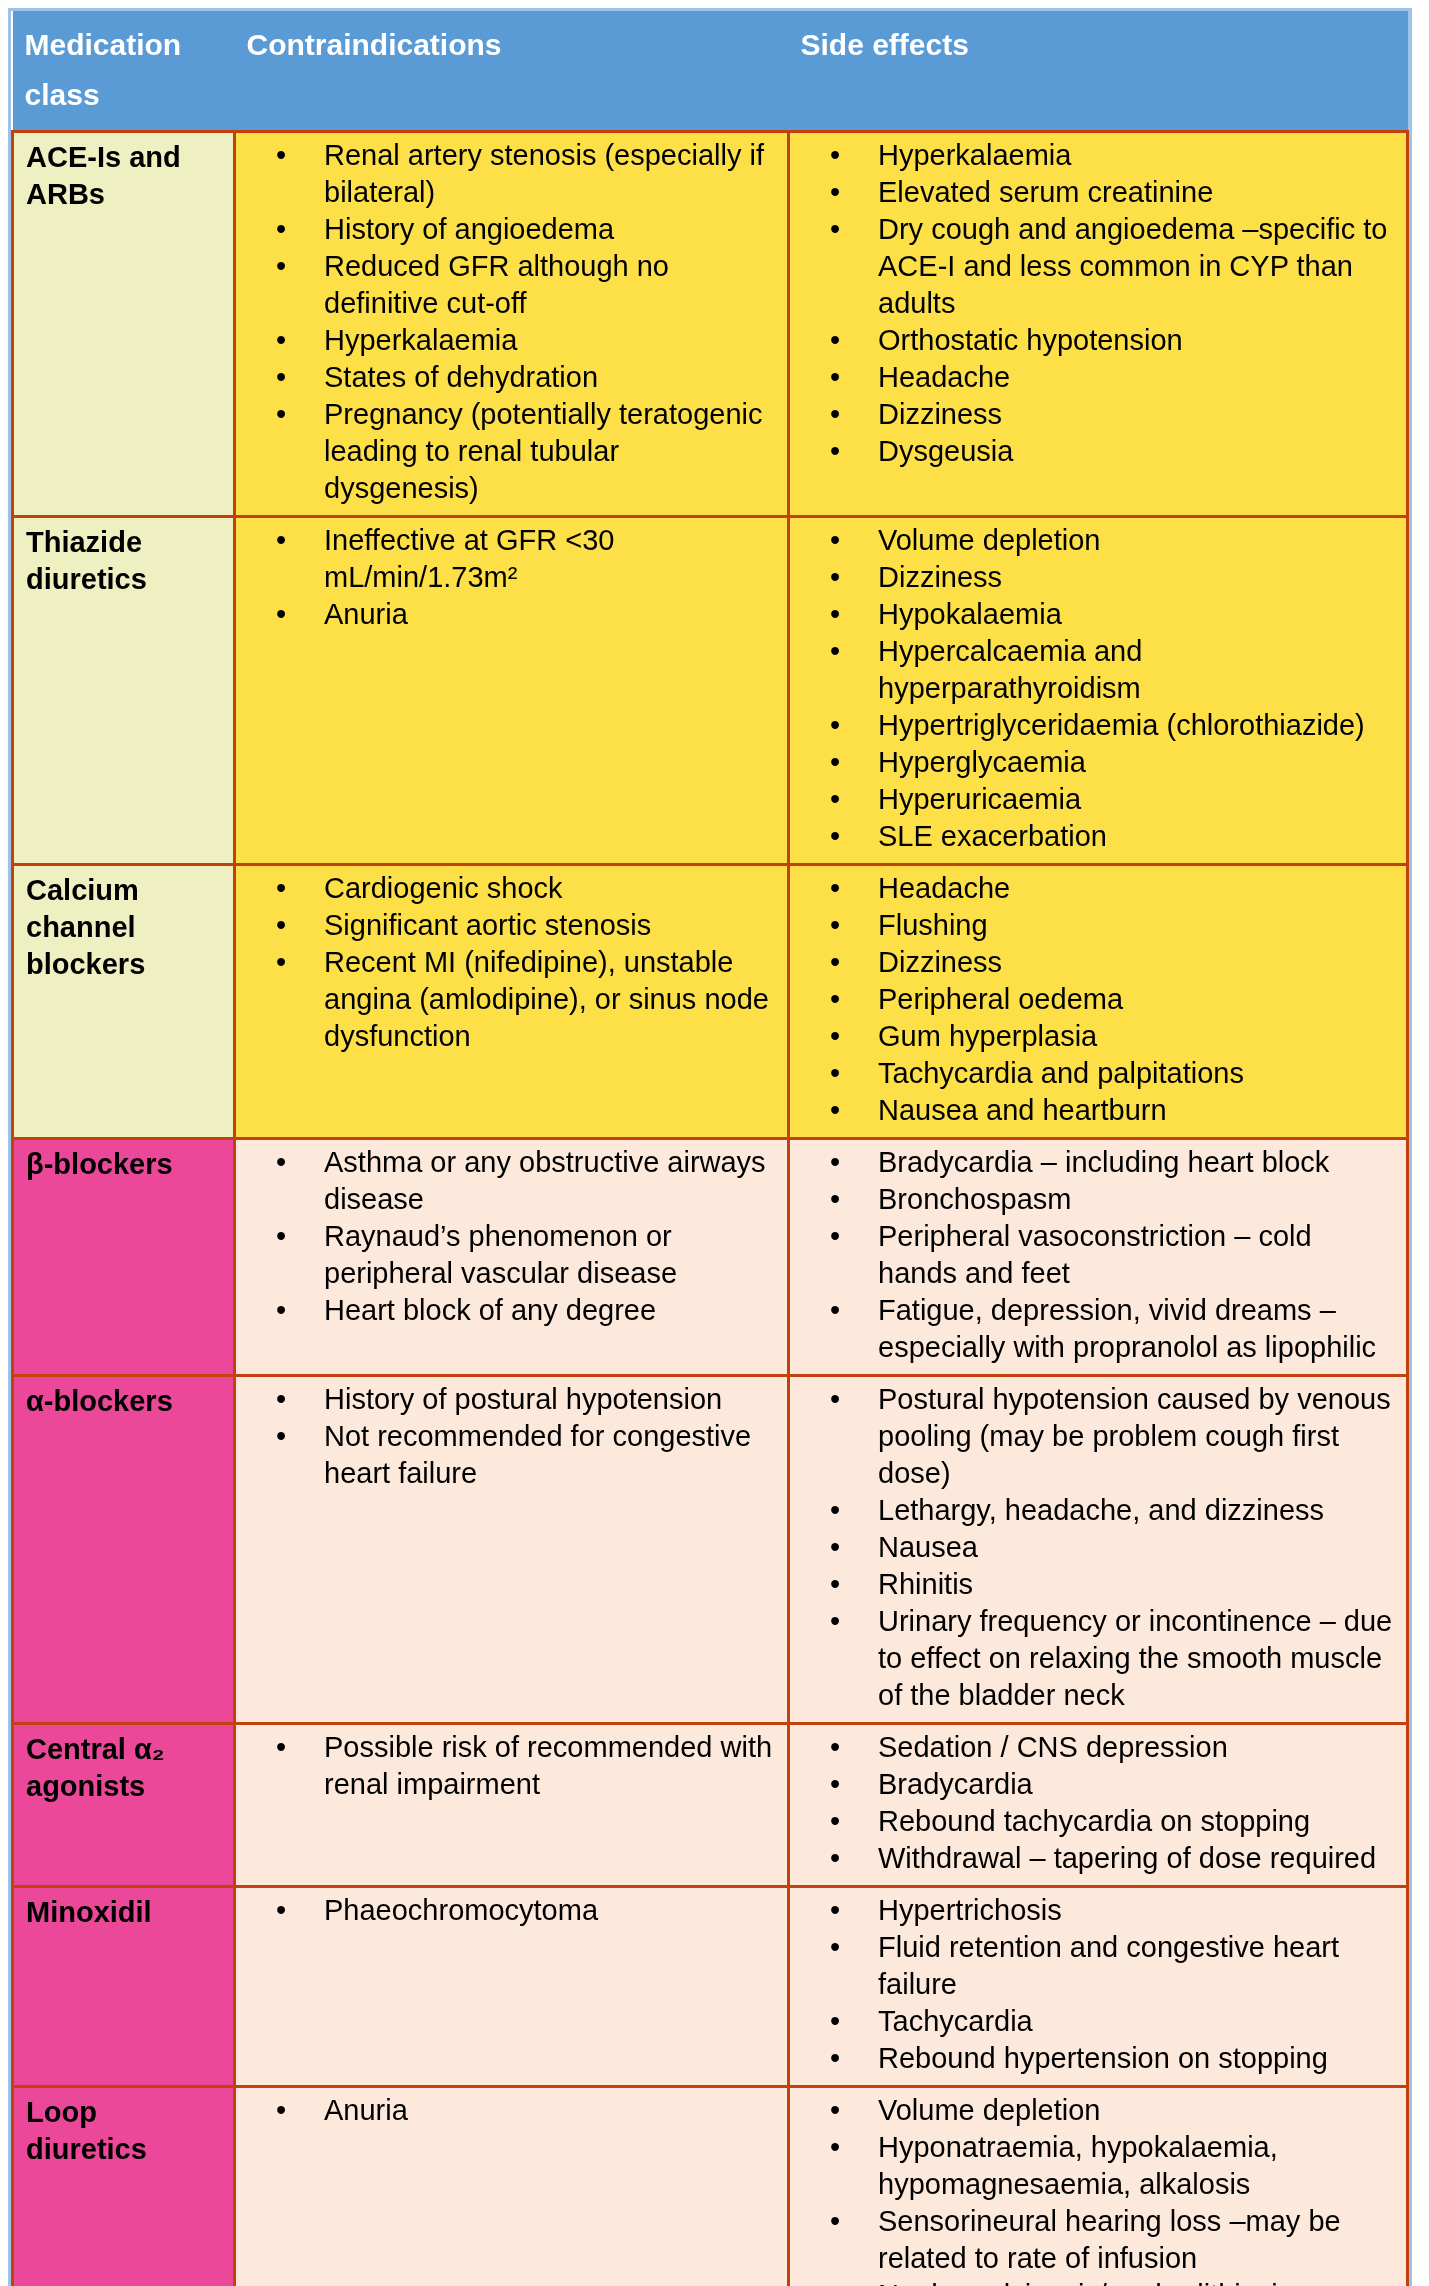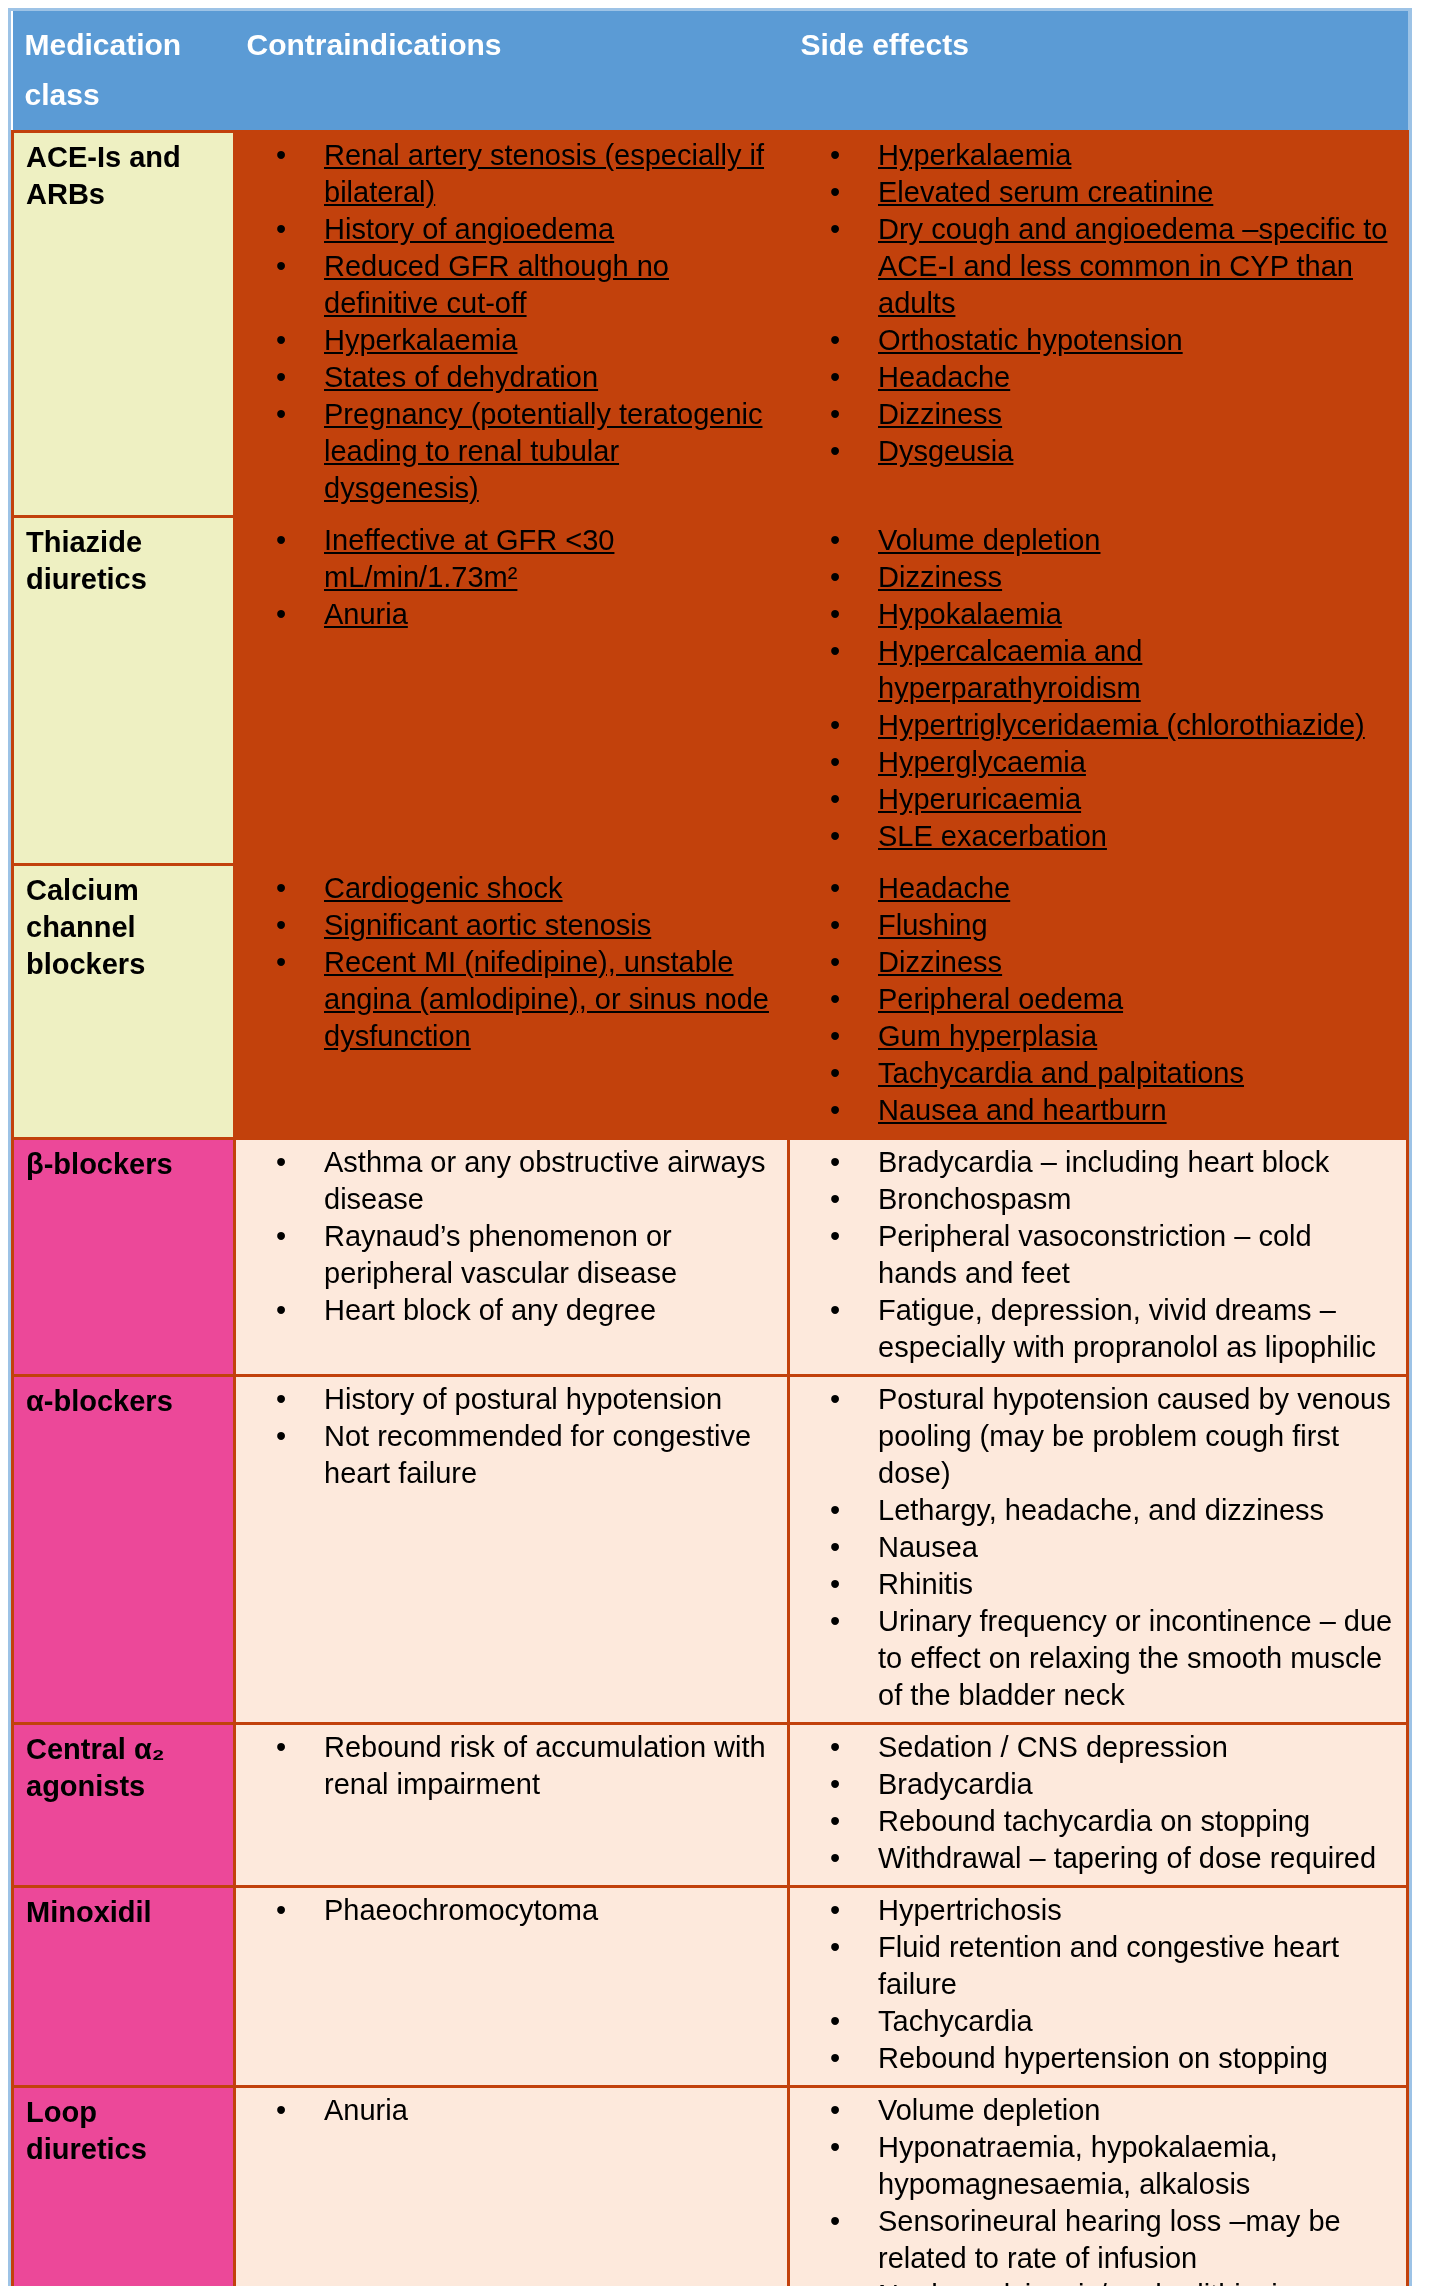"Renal artery stenosis (especially if" tr.theme-yellow td { background: #c2410c -> #fde047; text-decoration: underline -> none }
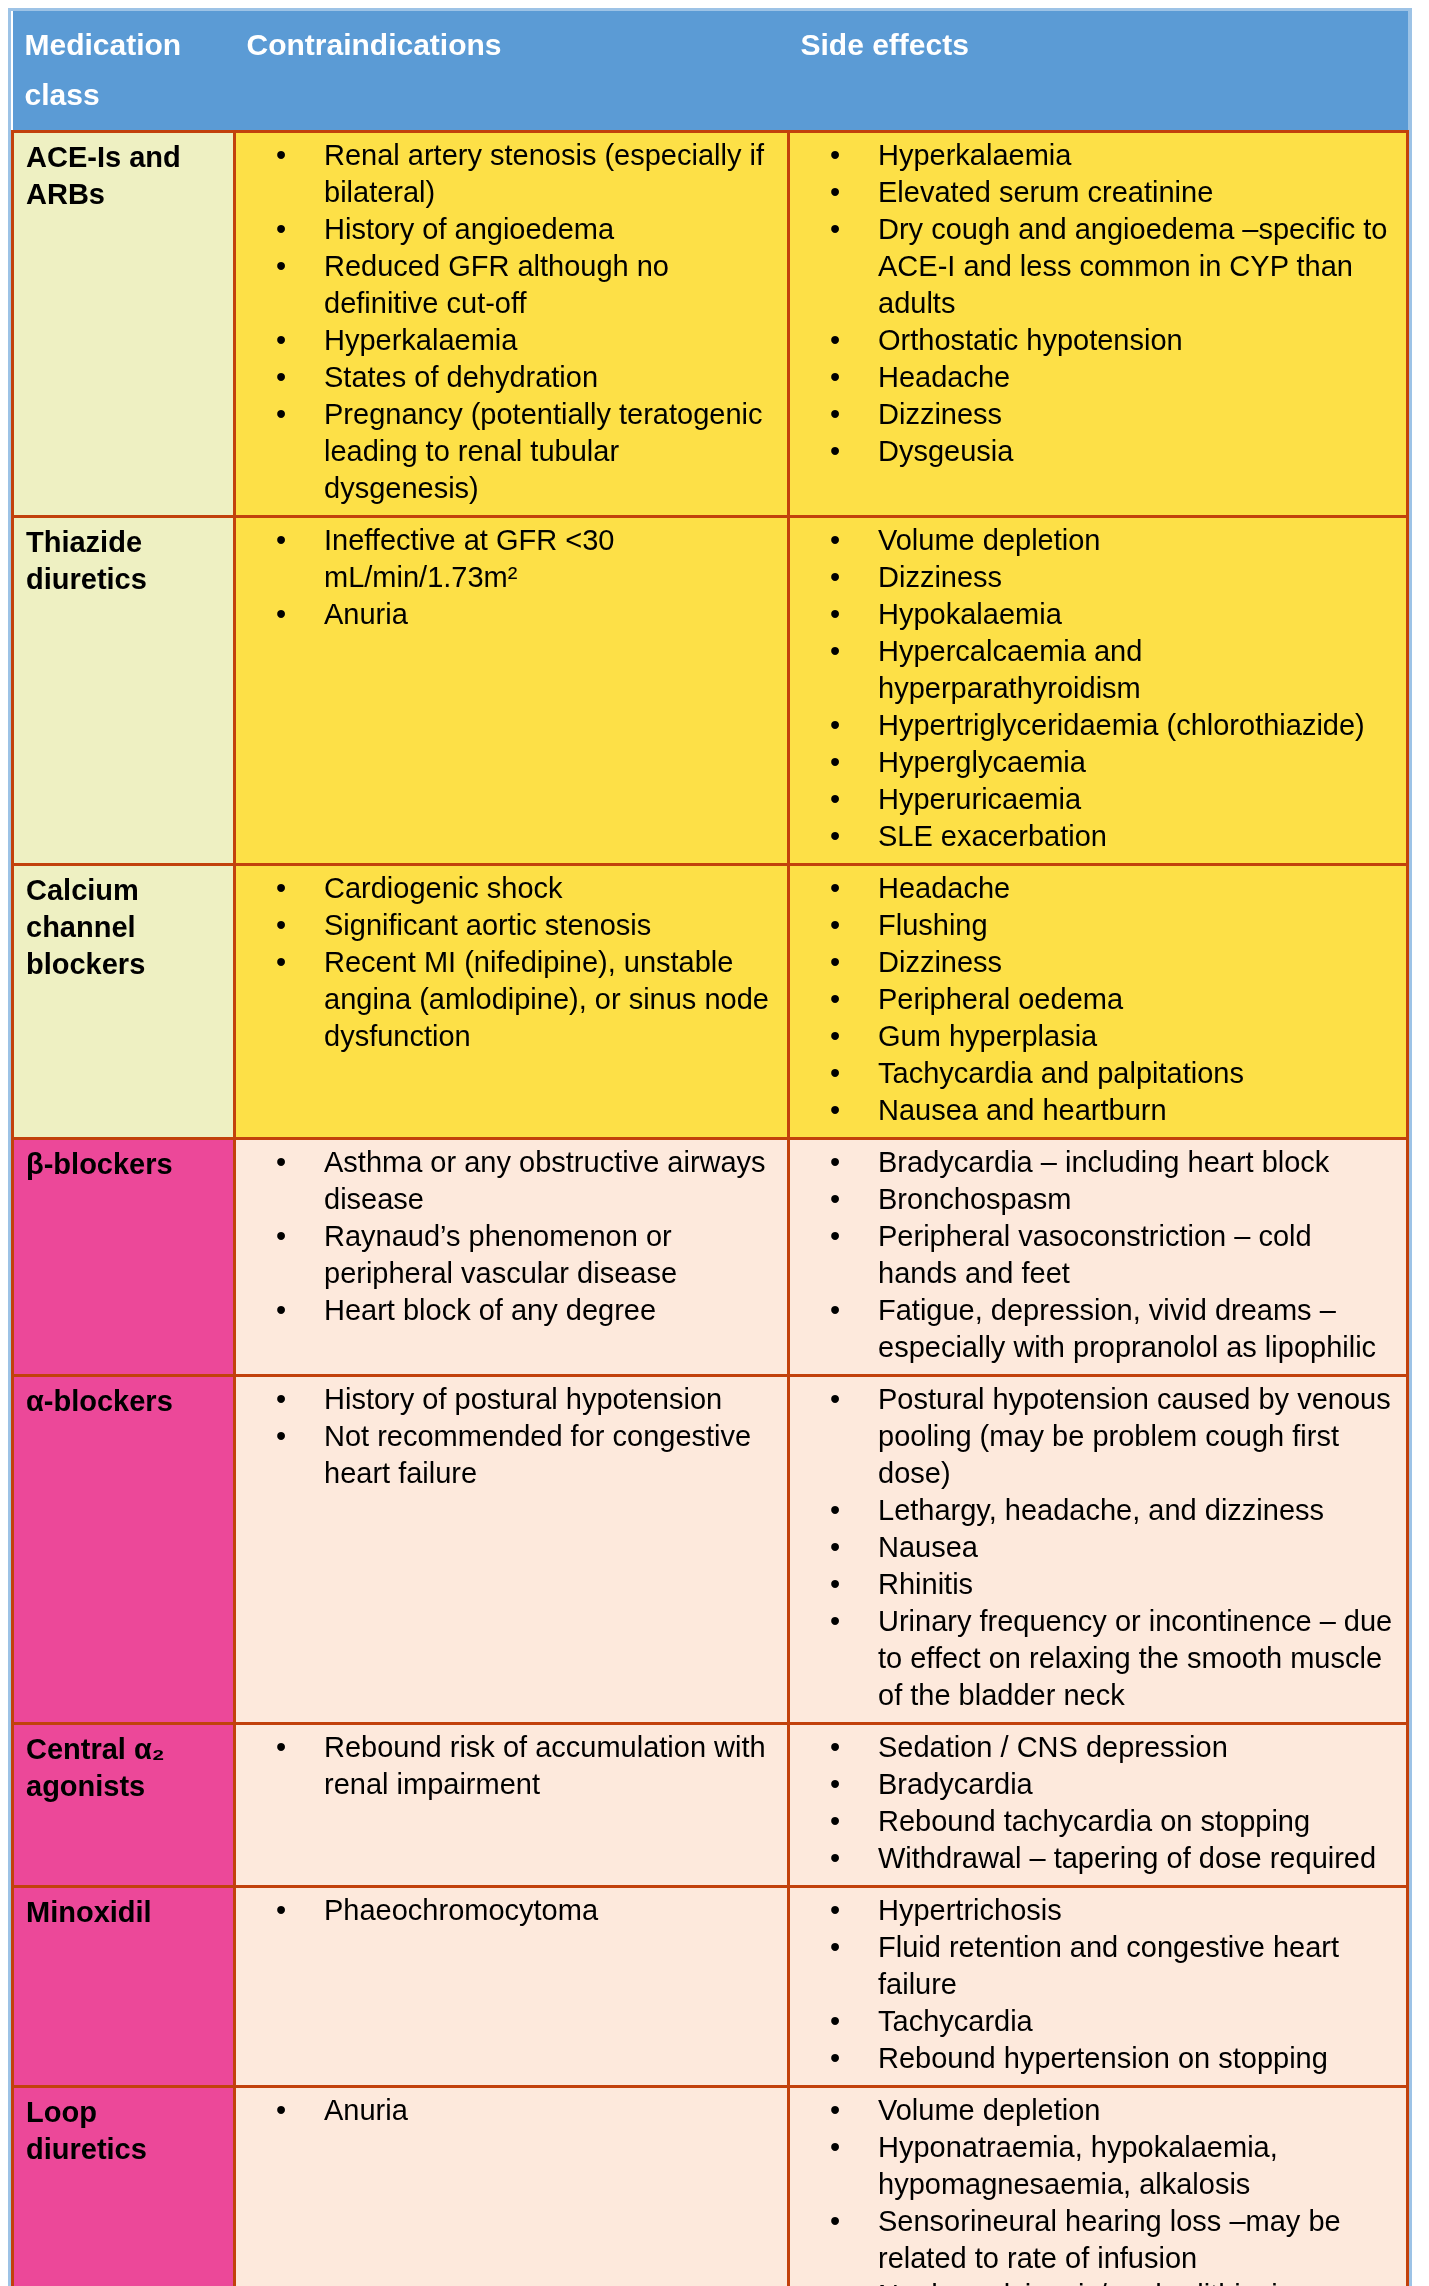"Rebound risk of accumulation with" li { text: Rebound risk of accumulation -> Possible risk of recommended }
